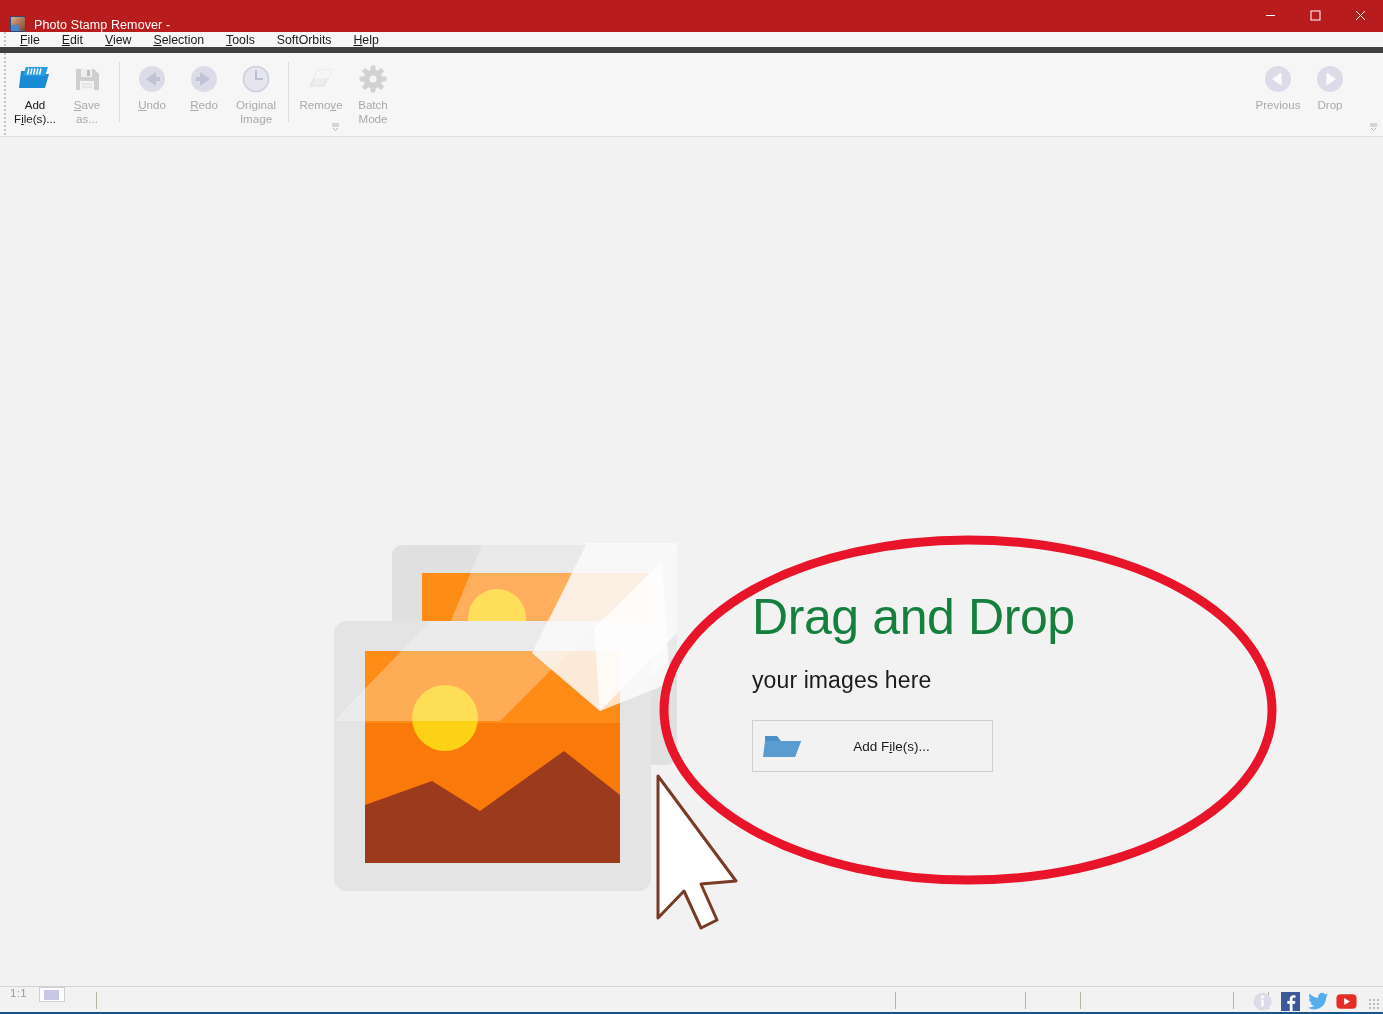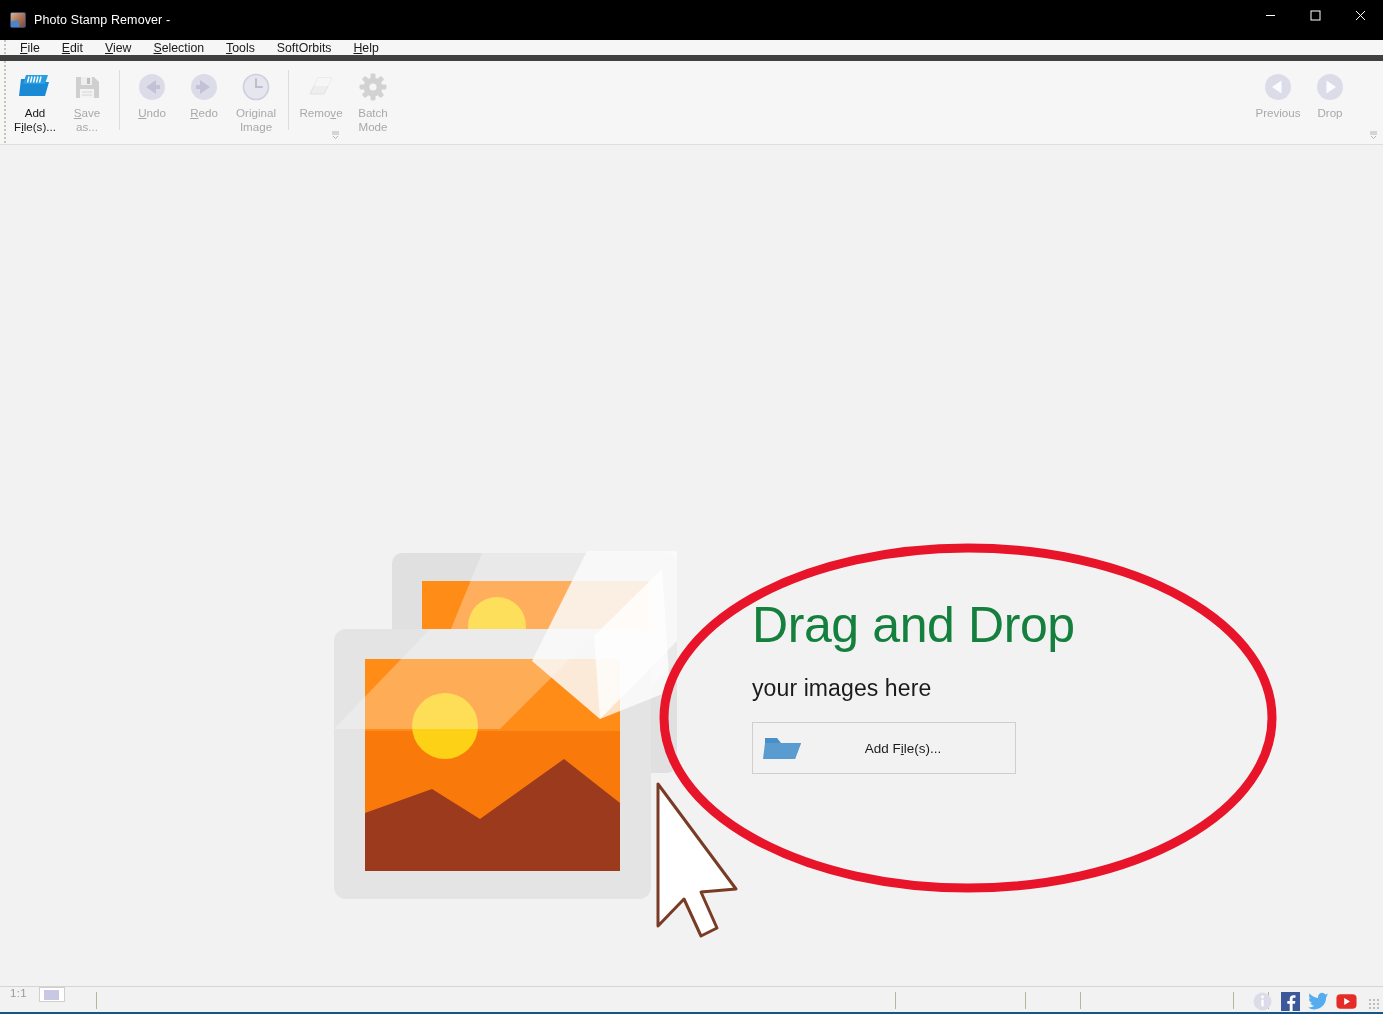"Photo Stamp Remover -" .titlebar { align-items: center -> flex-end; background: #000000 -> #b91c1c; height: 40px -> 32px }
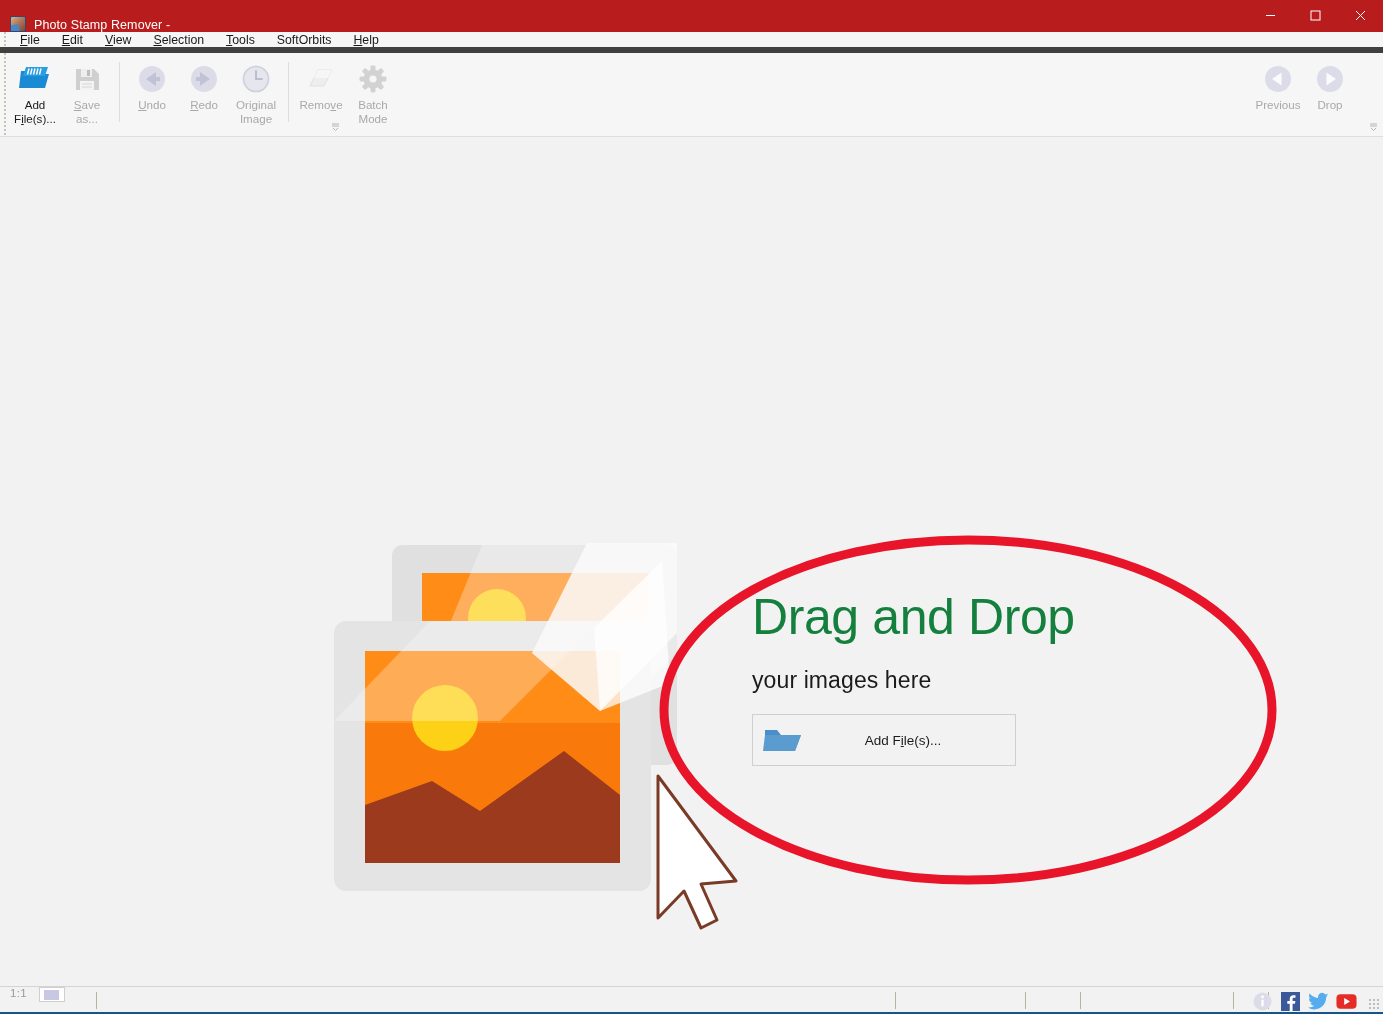"Add File(s)..." .addfile-btn { margin-top: 20px -> 26px; width: 264px -> 241px }
